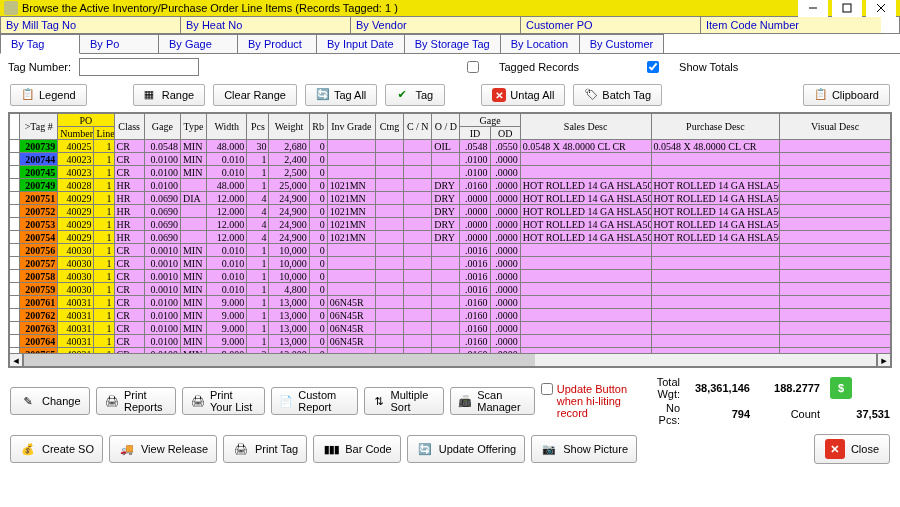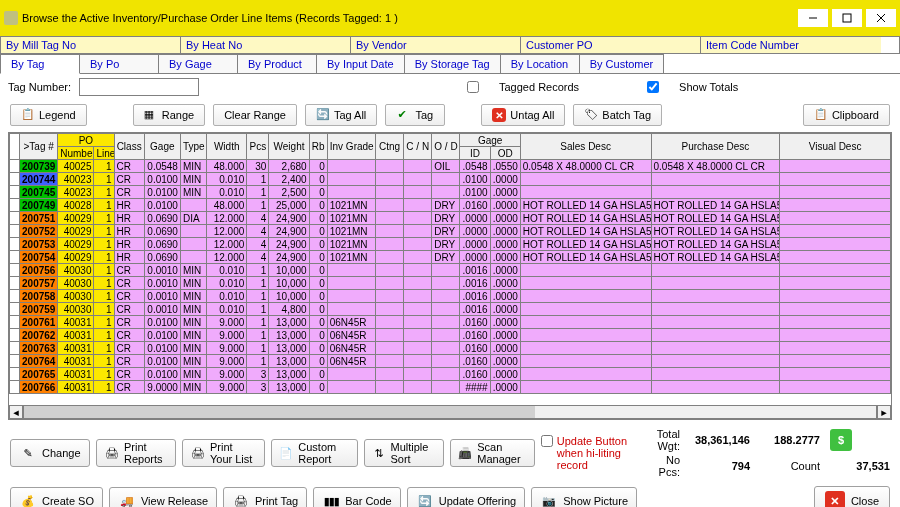"Browse the Active Inventory/Purchase" .titlebar { height: 36px -> 16px }
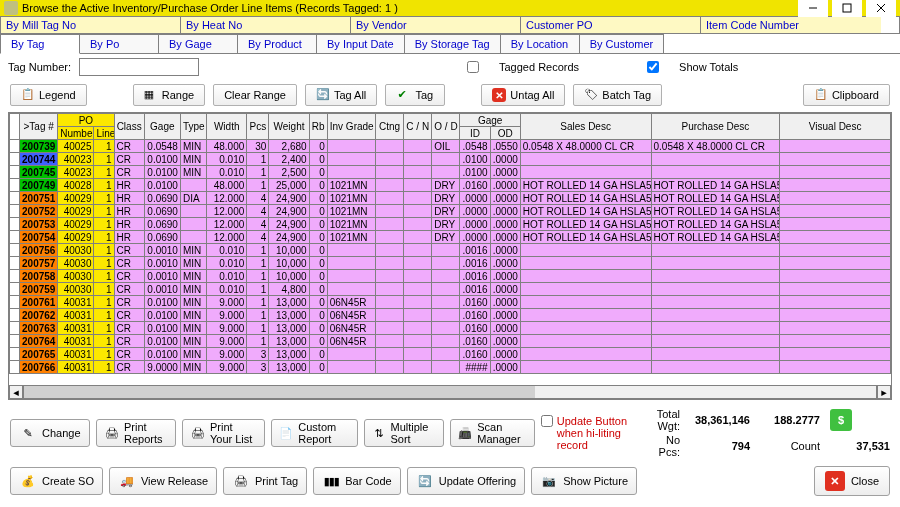">Tag #" .grid-wrap { font-family: none -> Liberation Serif, serif; height: 288px -> 256px }
